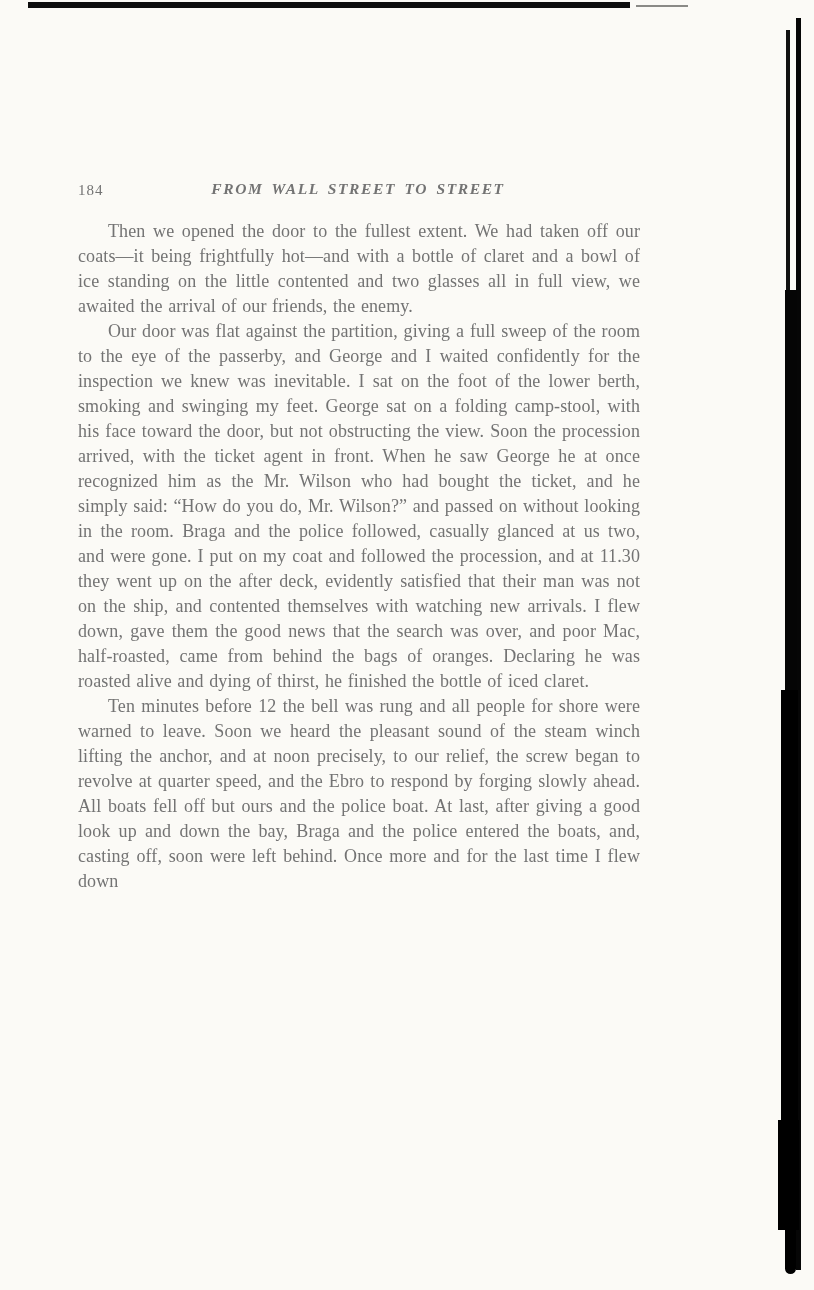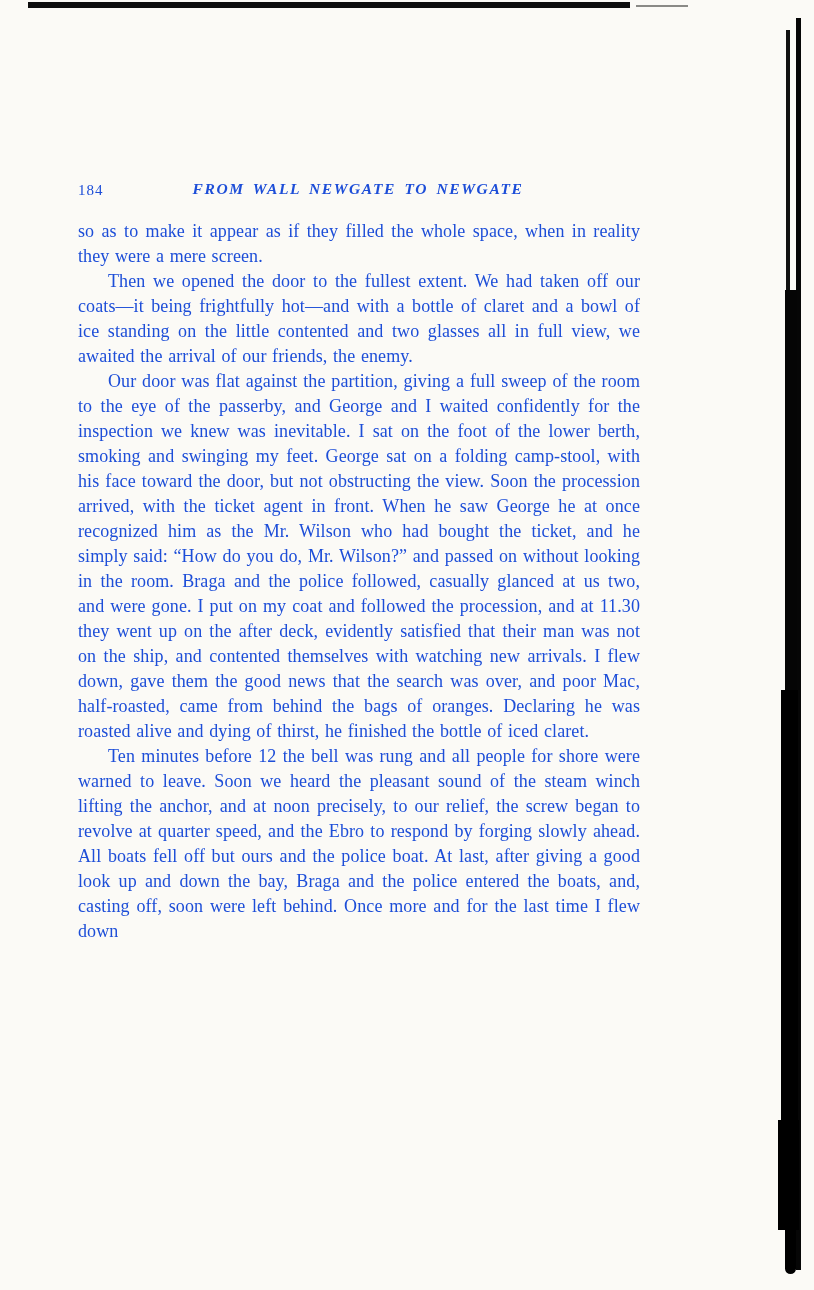"184" .page { color: #1d4ed8 -> #737373 }
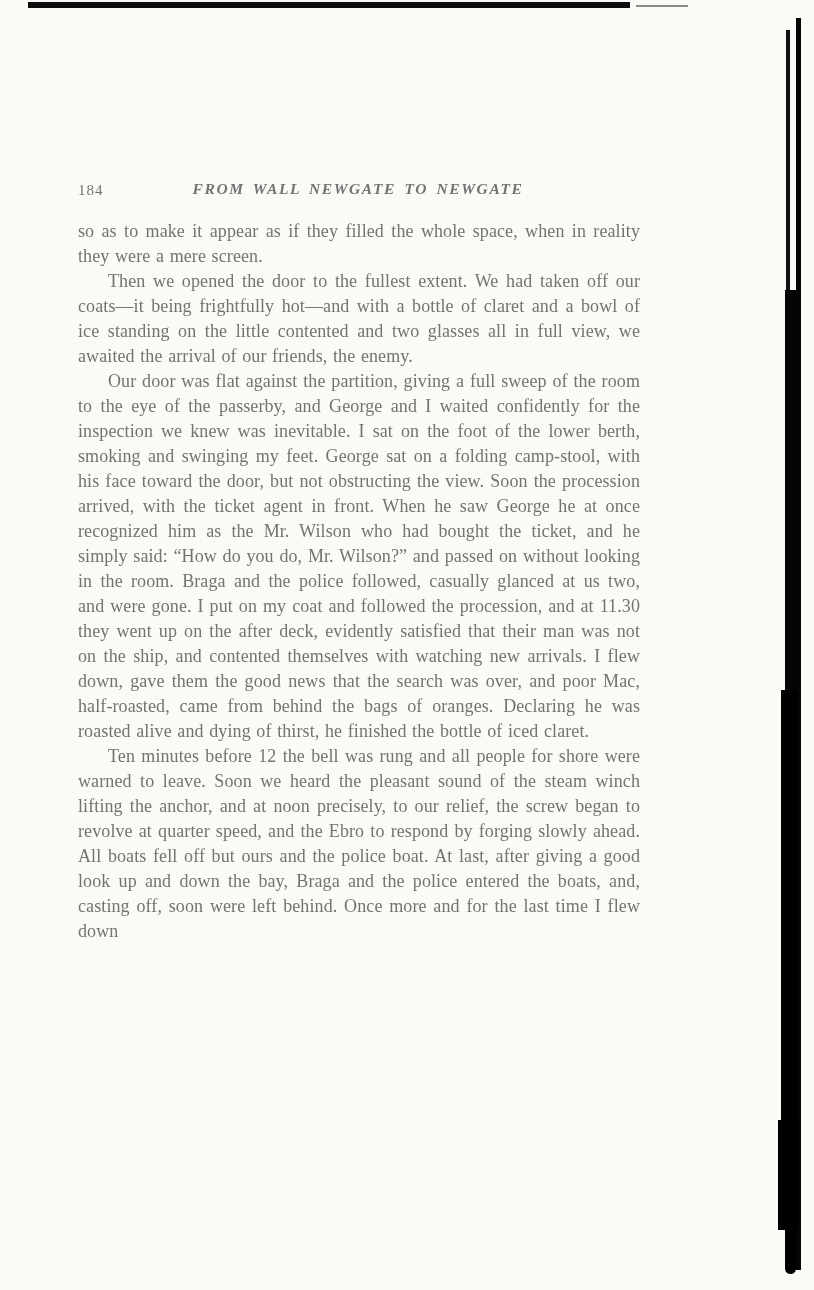"FROM WALL NEWGATE TO NEWGATE" div.running-header { text: NEWGATE TO NEWGATE -> STREET TO STREET }
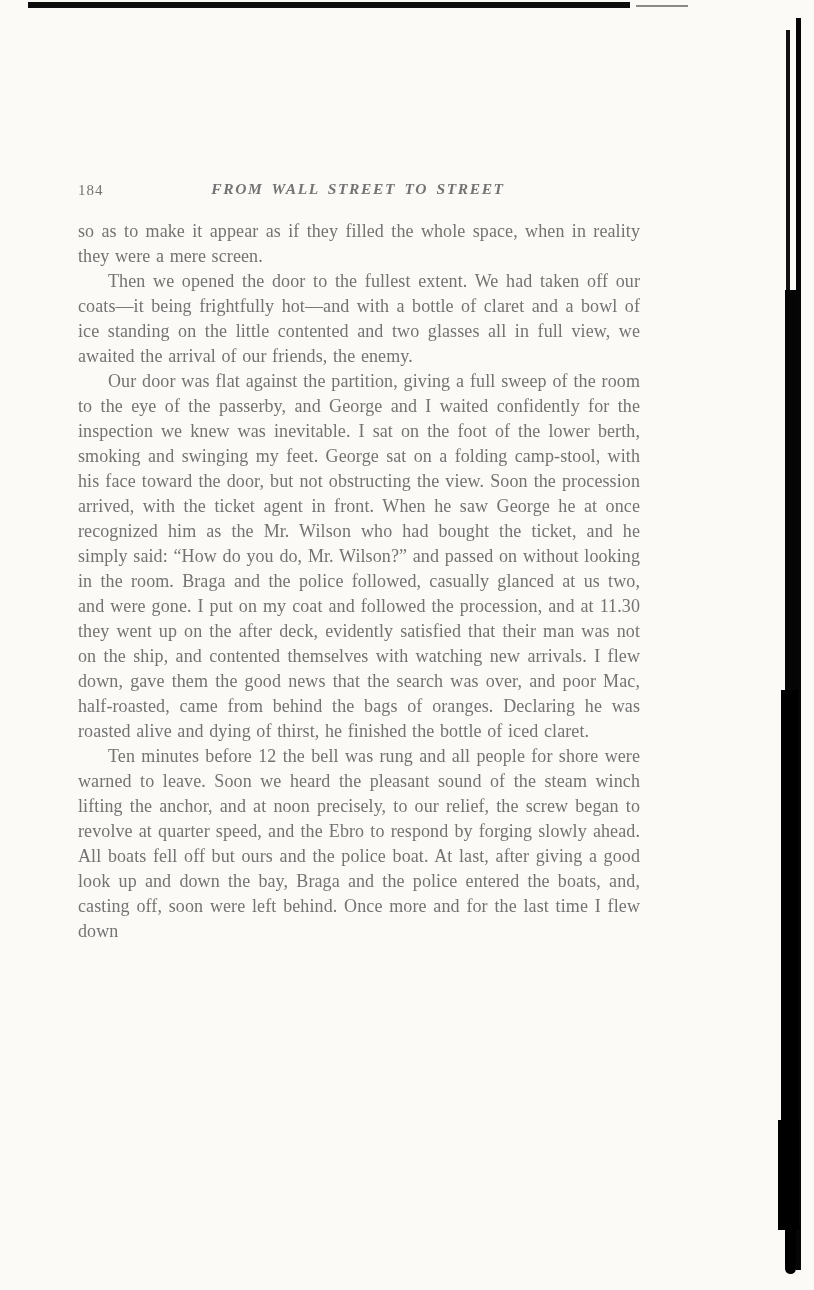"so as to make it" p.first { html: <p>so as to make it appear as if they filled the whole space, when in reality they were a mere screen.</p> -> none }
